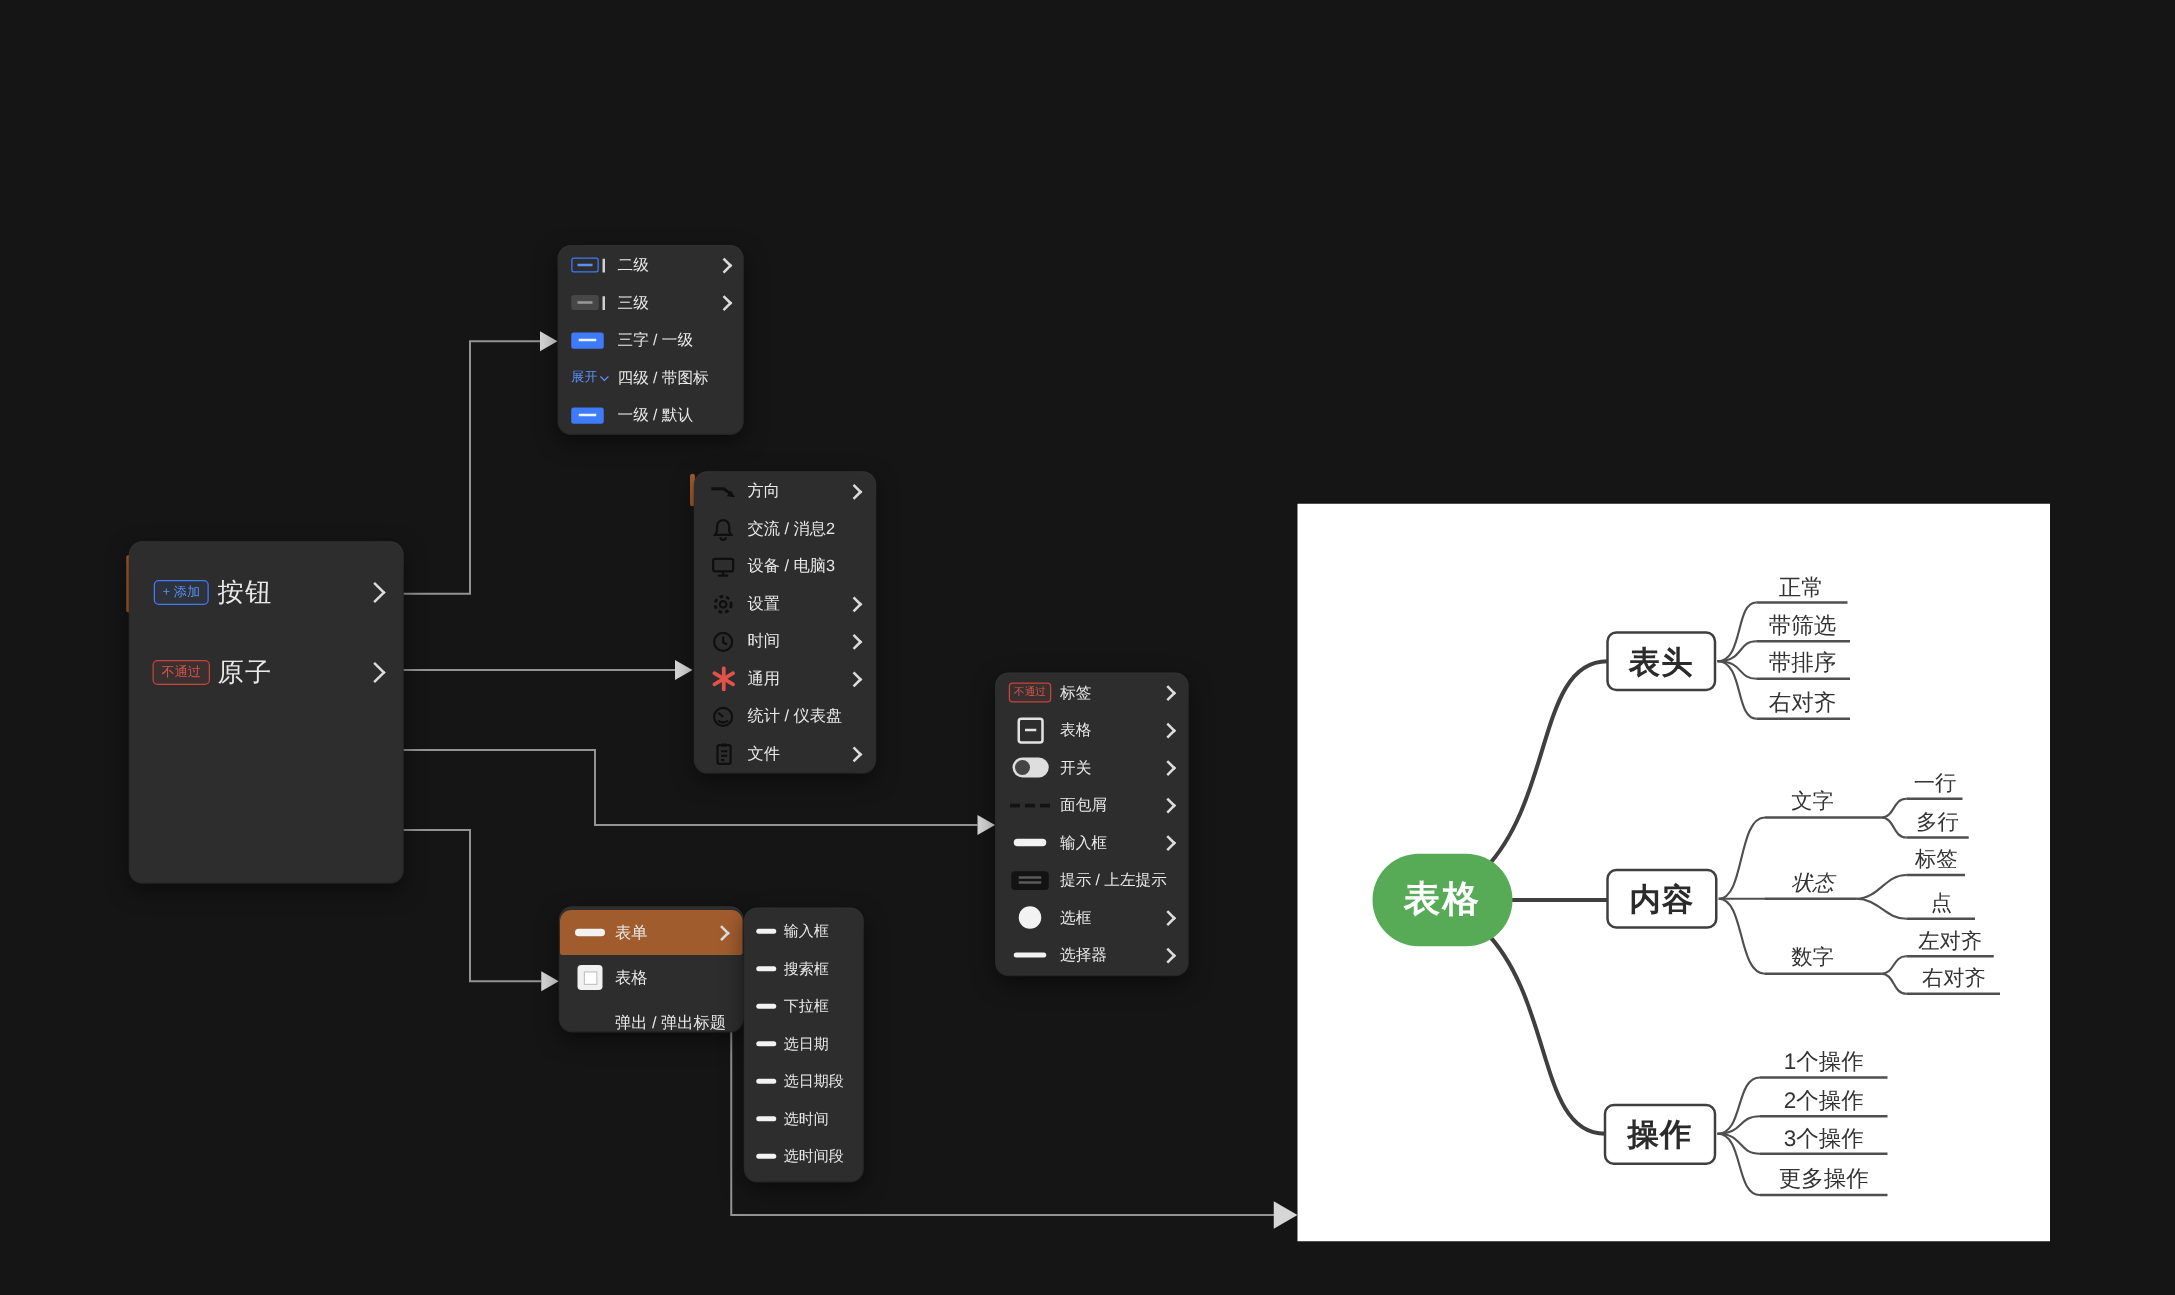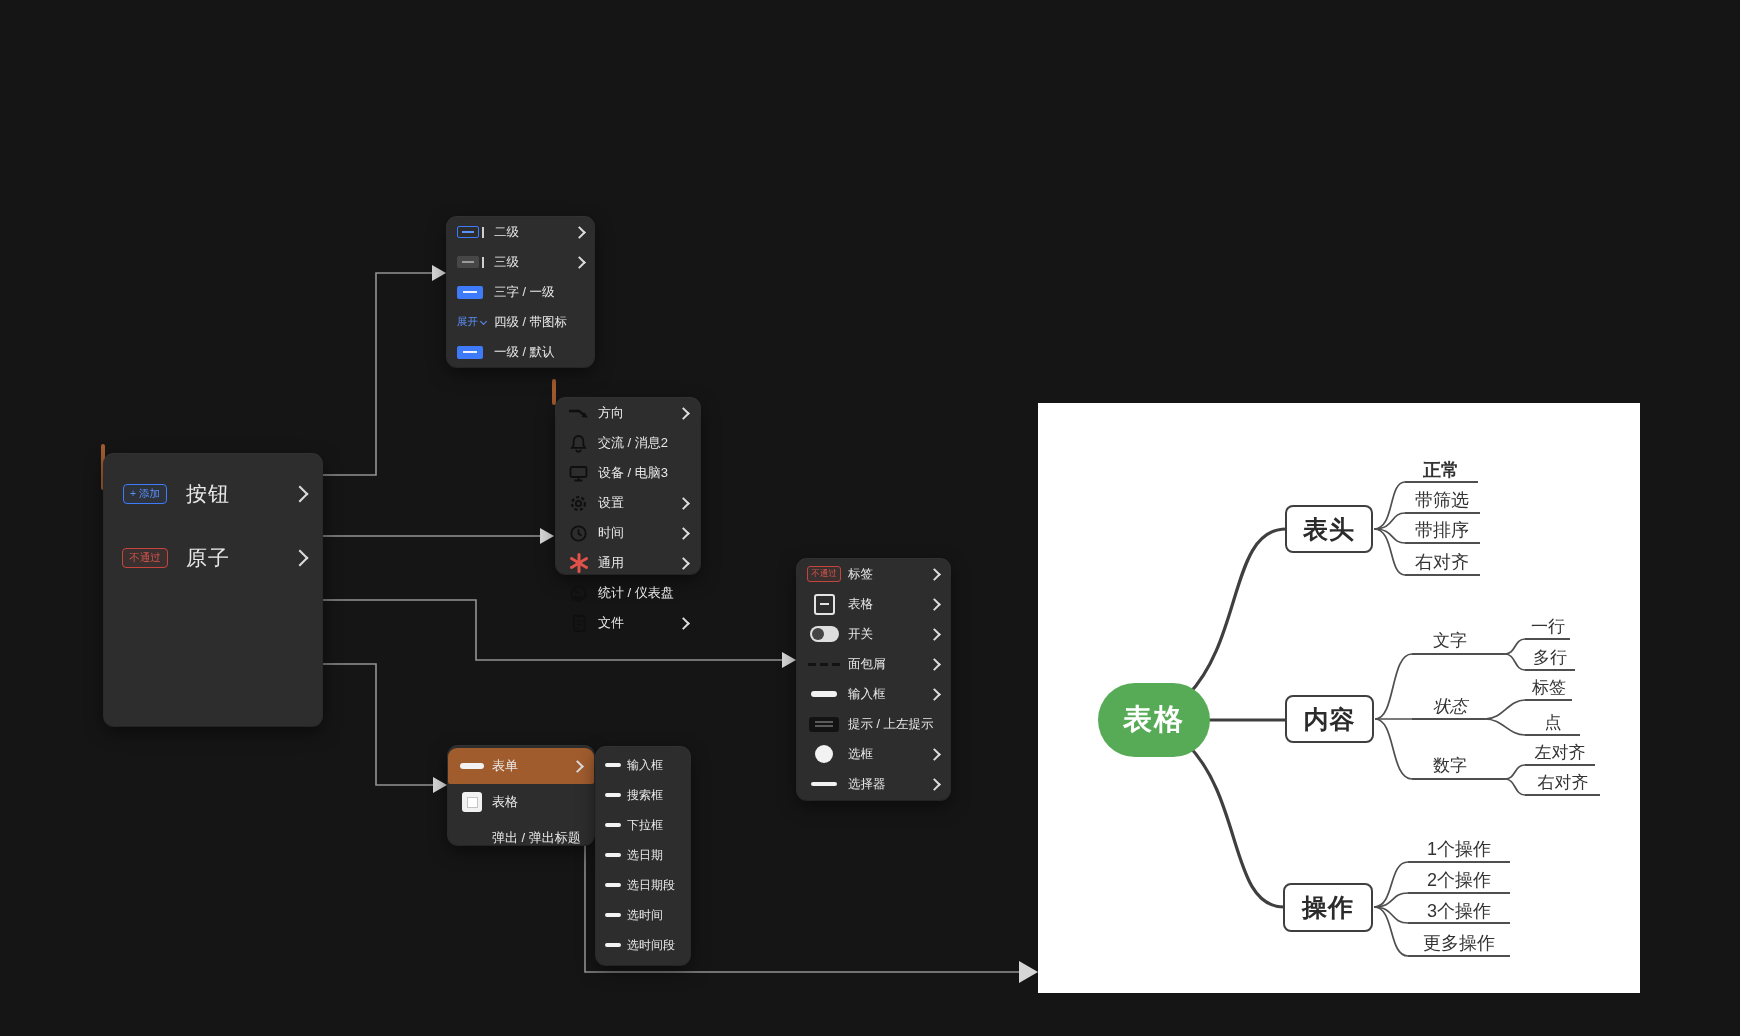"二级" .menu { margin-top: 20px -> none }
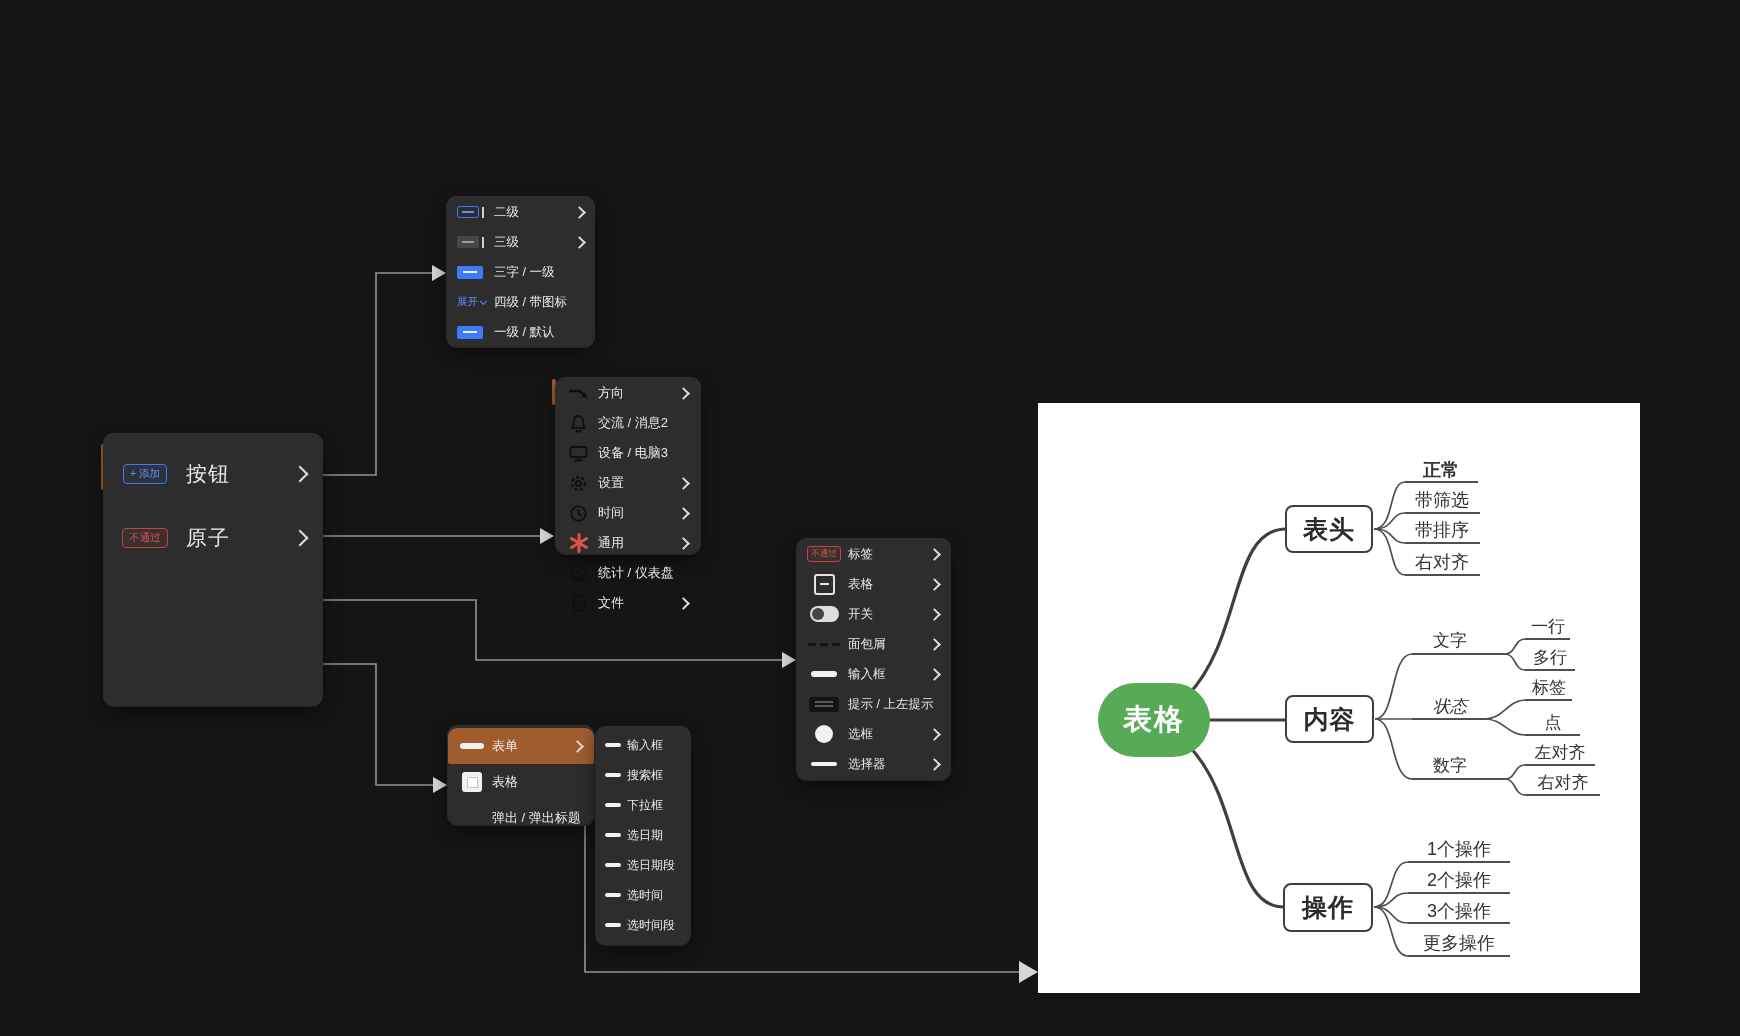"方向" .icon-menu { height: 176px -> 240px }
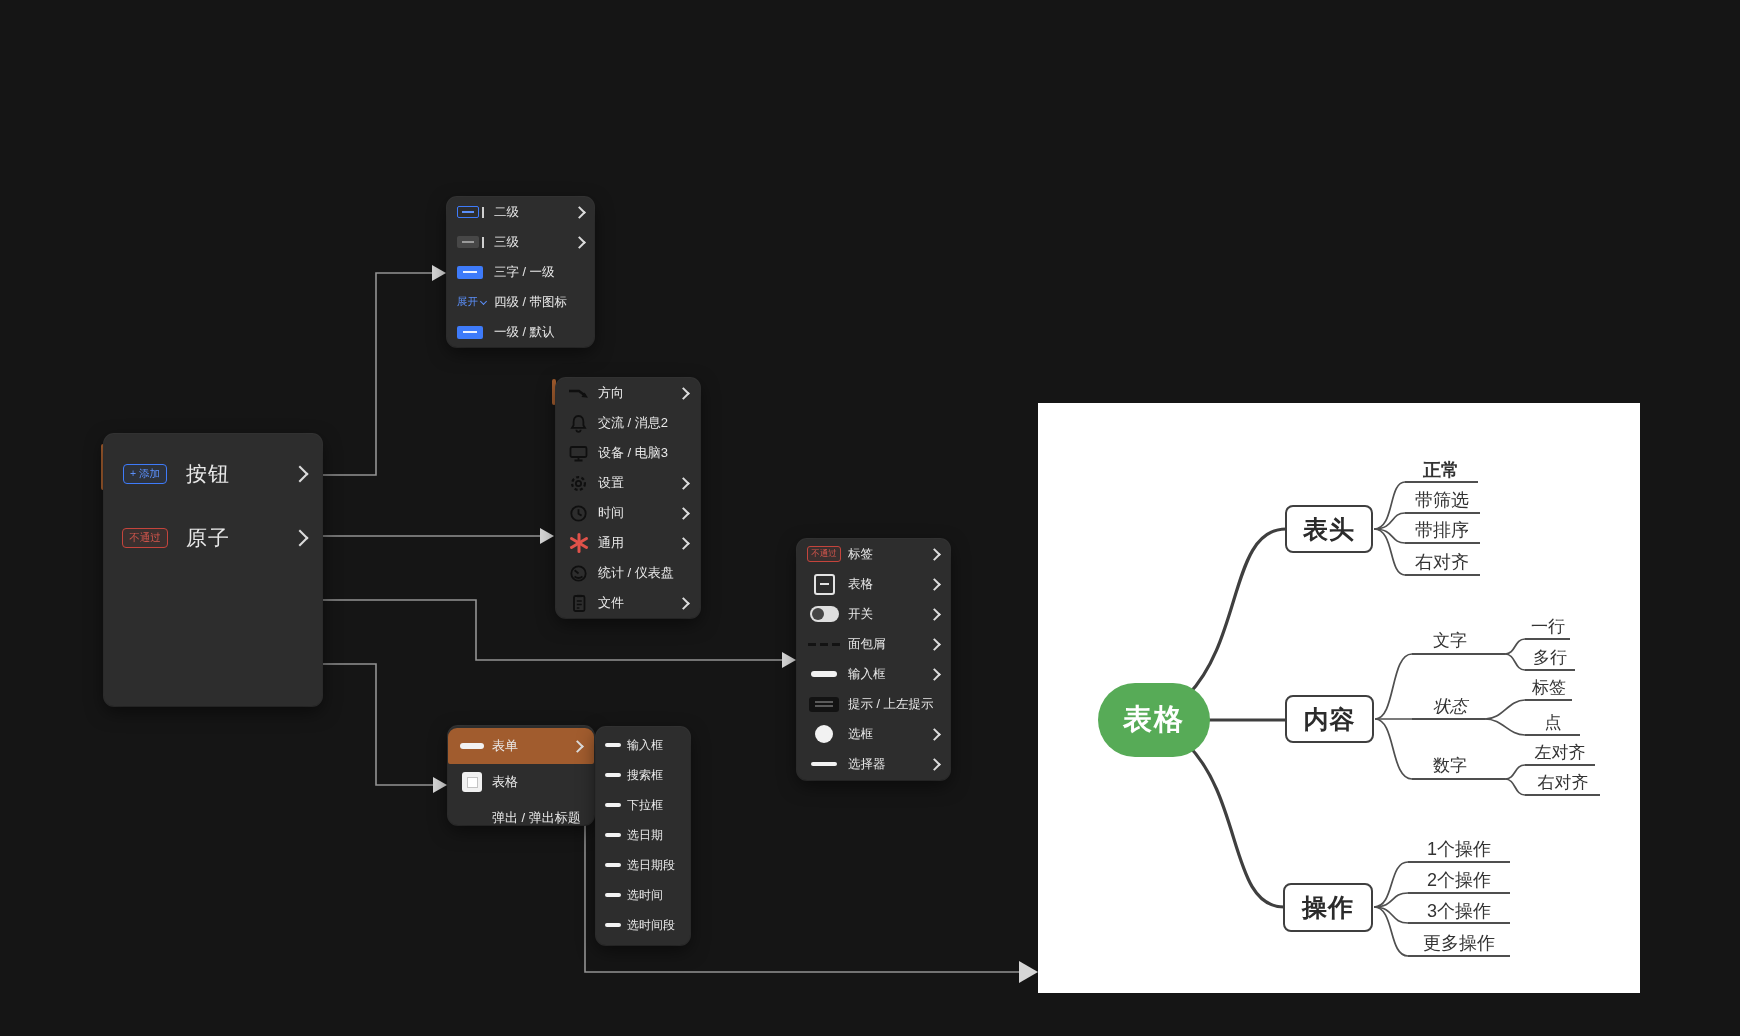"+ 添加" .left-menu .mrow { gap: 12px -> none }
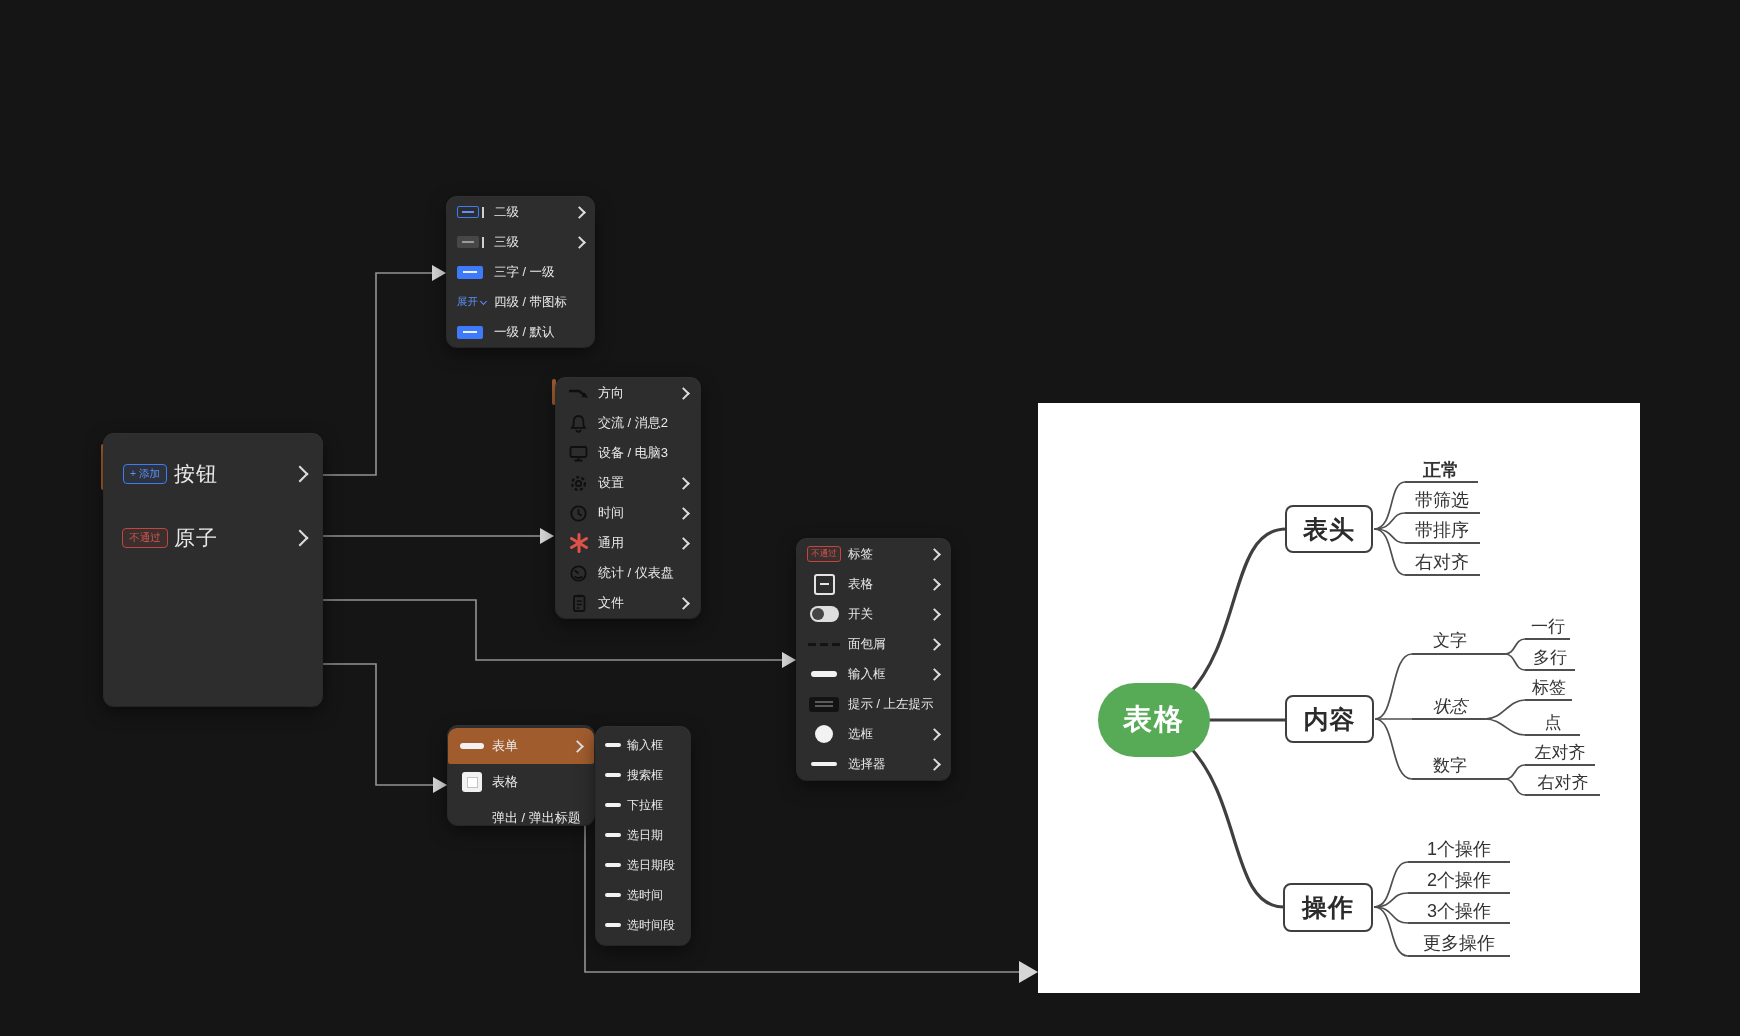"正常" span.mm-leaf { font-weight: bold -> none }
